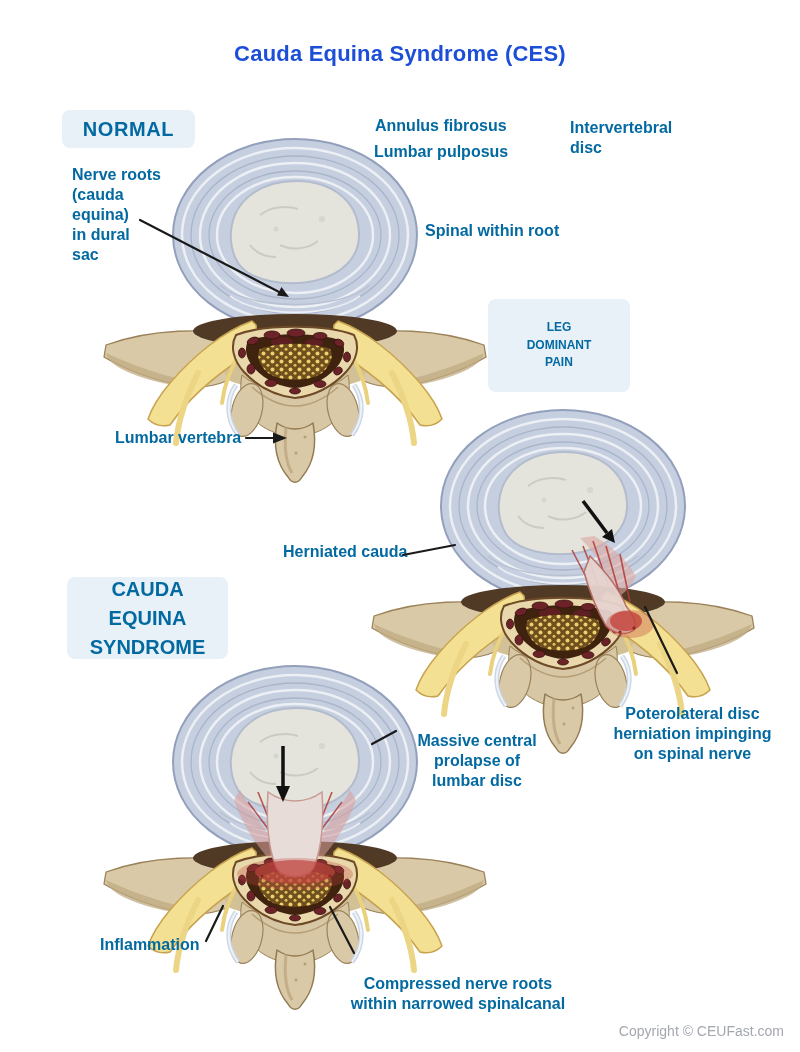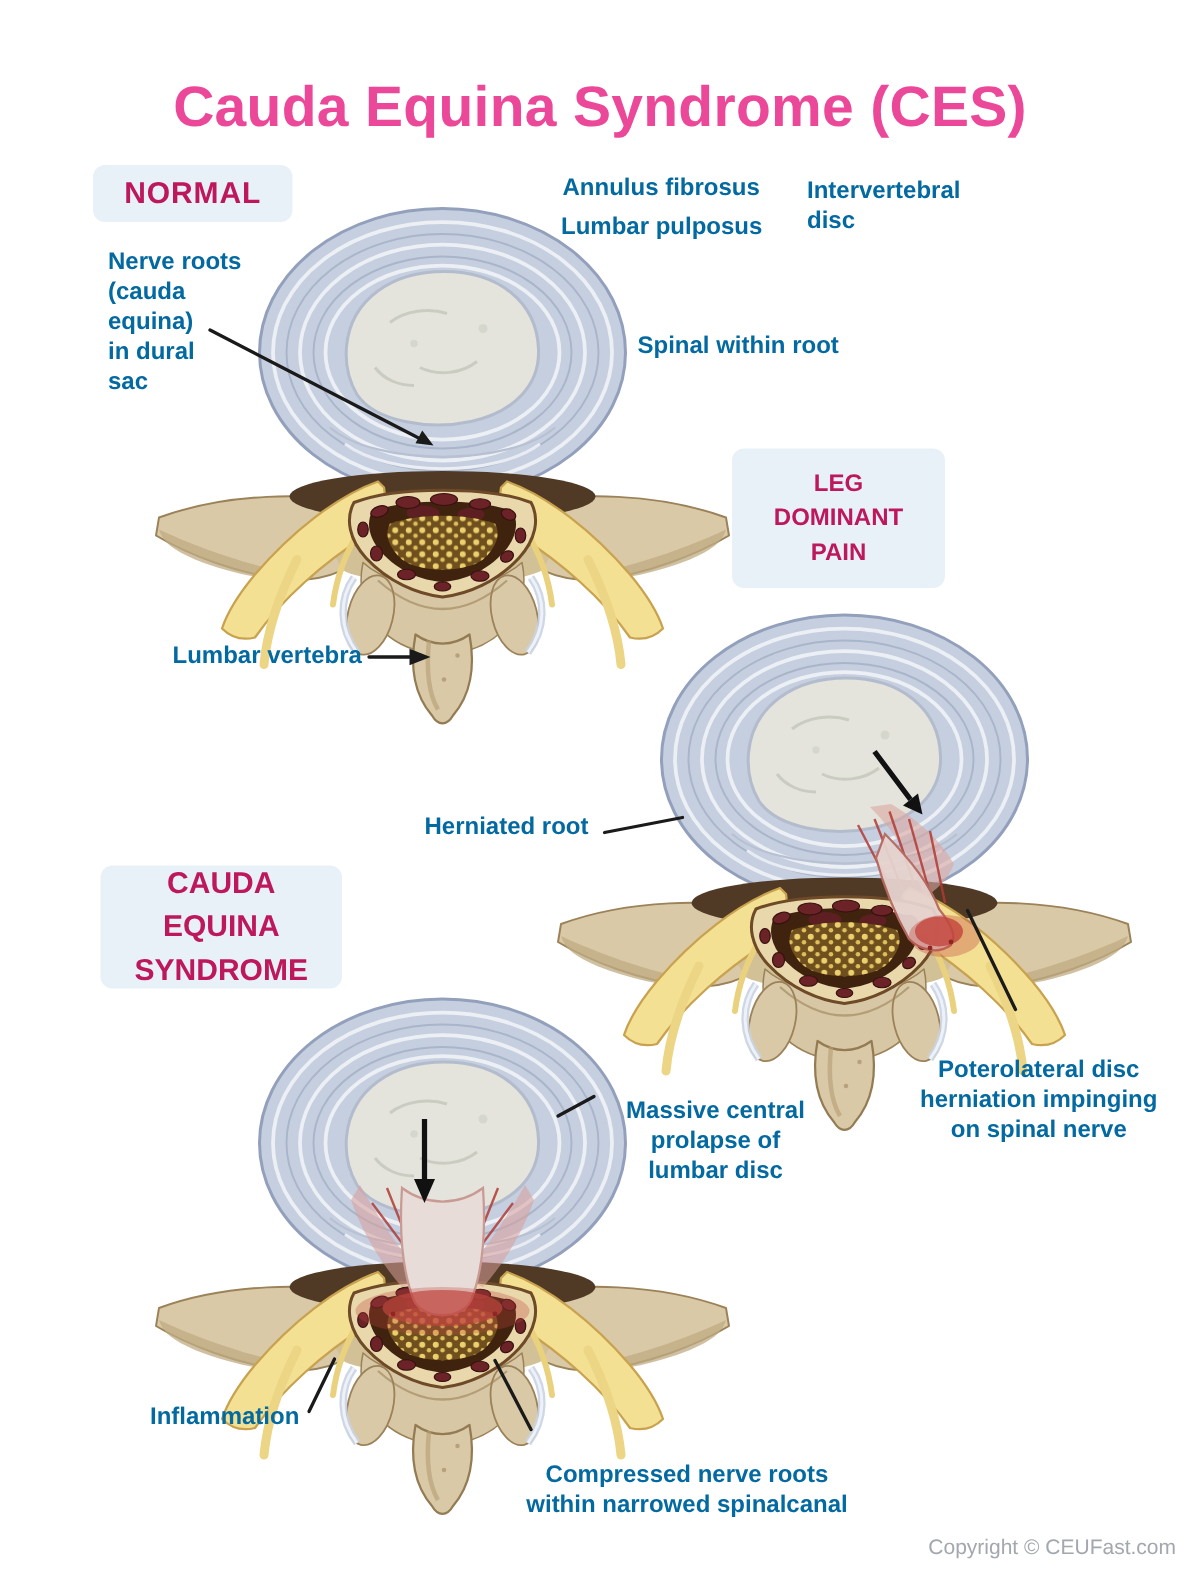"Cauda Equina Syndrome (CES)" .title { color: #ec4899 -> #1d4ed8; font-size: 38px -> 22px }
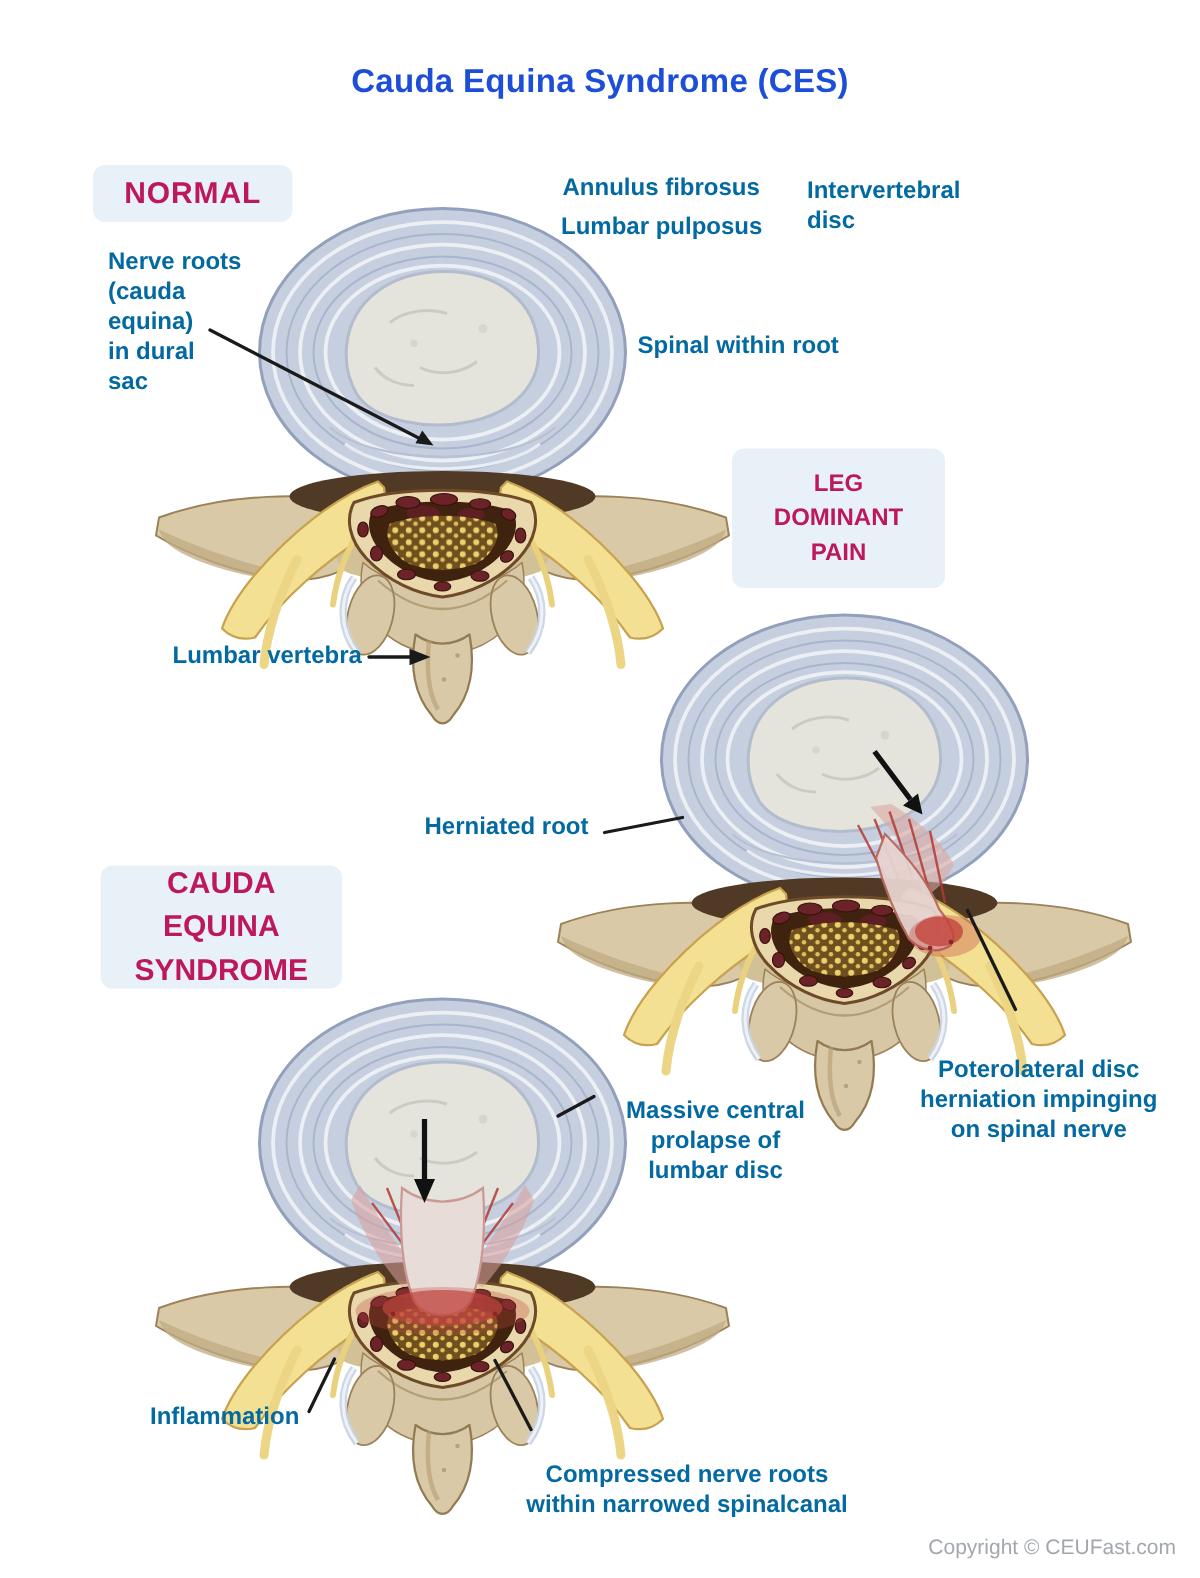"NORMAL" .tag { color: #be185d -> #0369a1 }
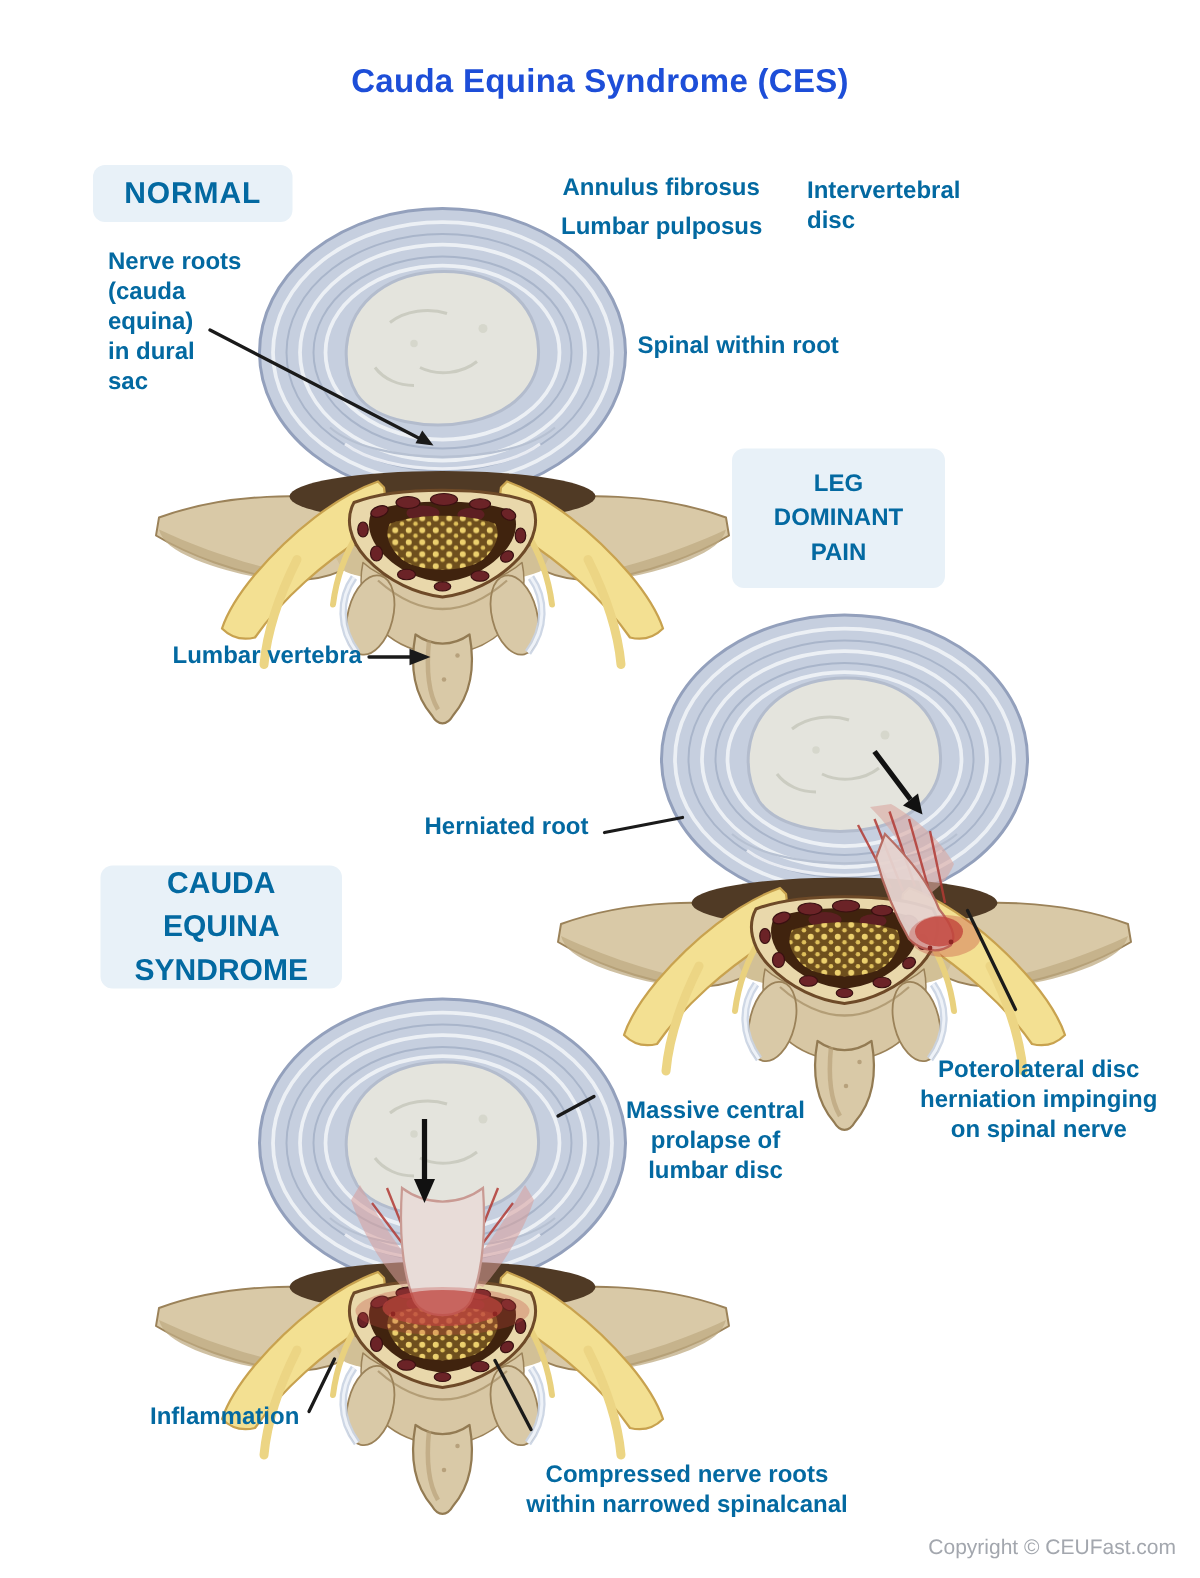"Intervertebral" #lbl-interdisc { left: 538px -> 570px }
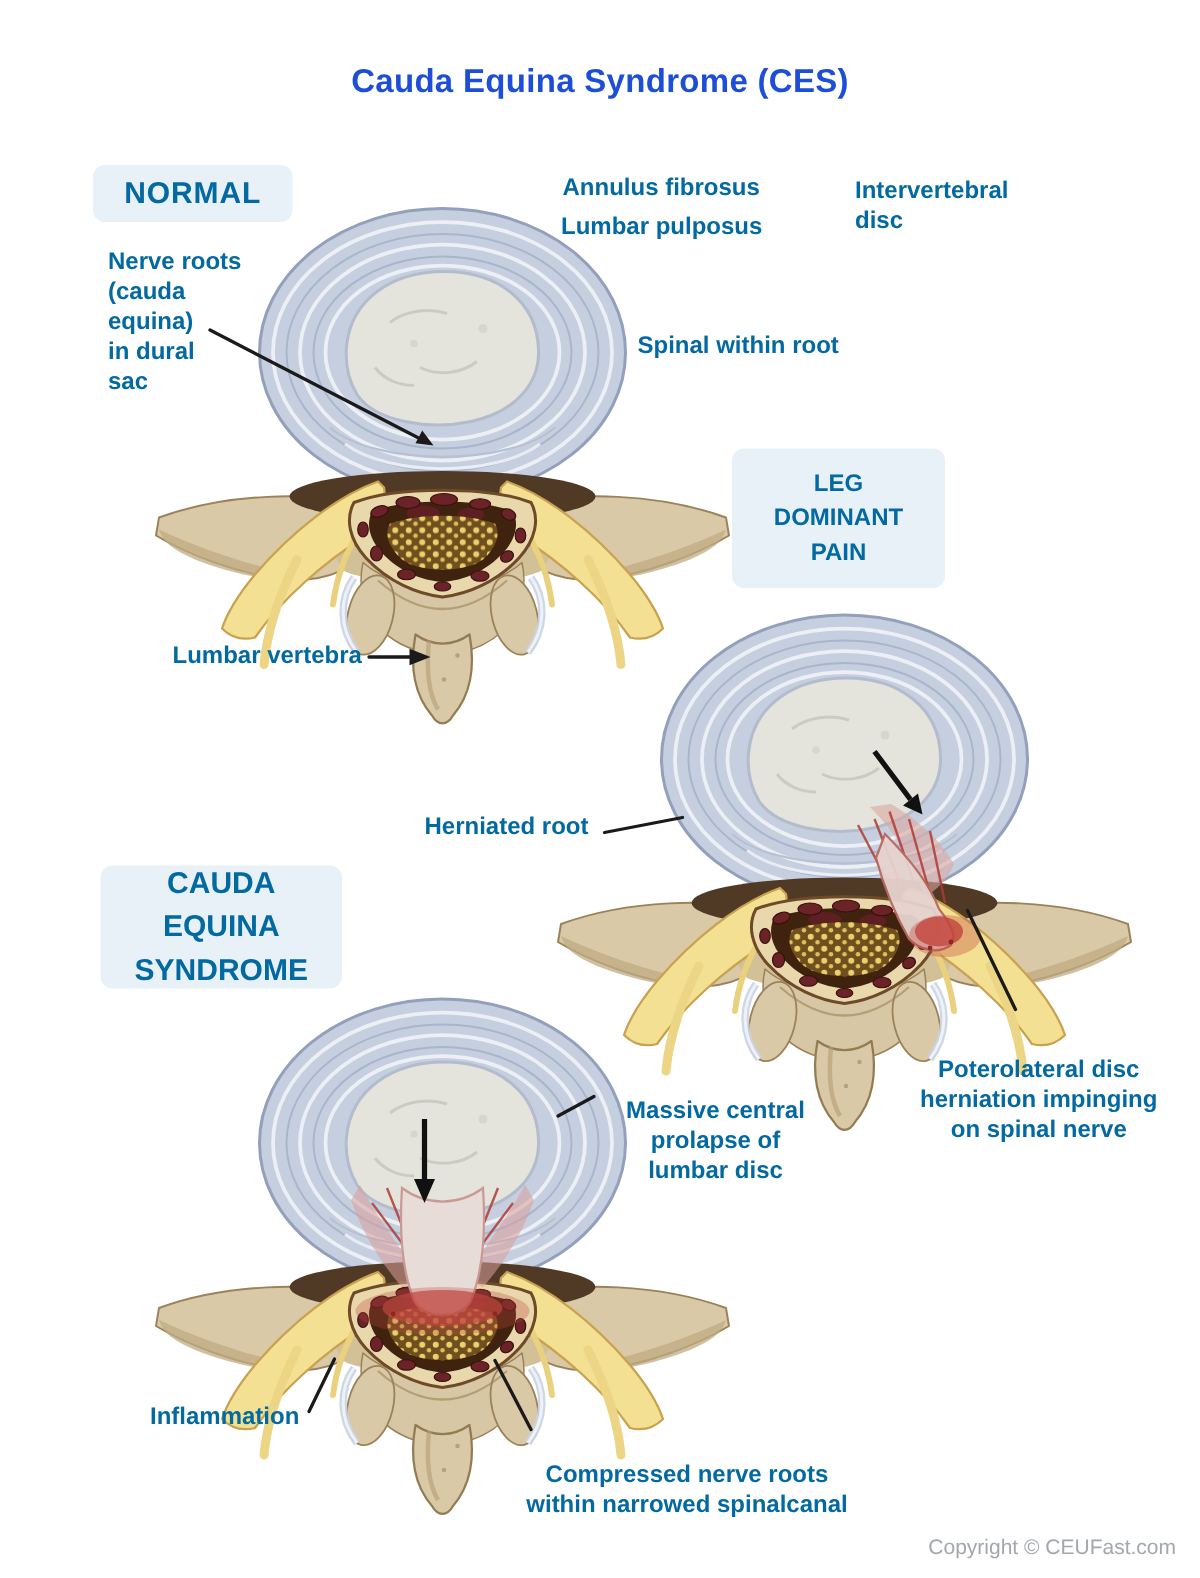"LEG" #tag-leg { font-size: 16px -> 12px }
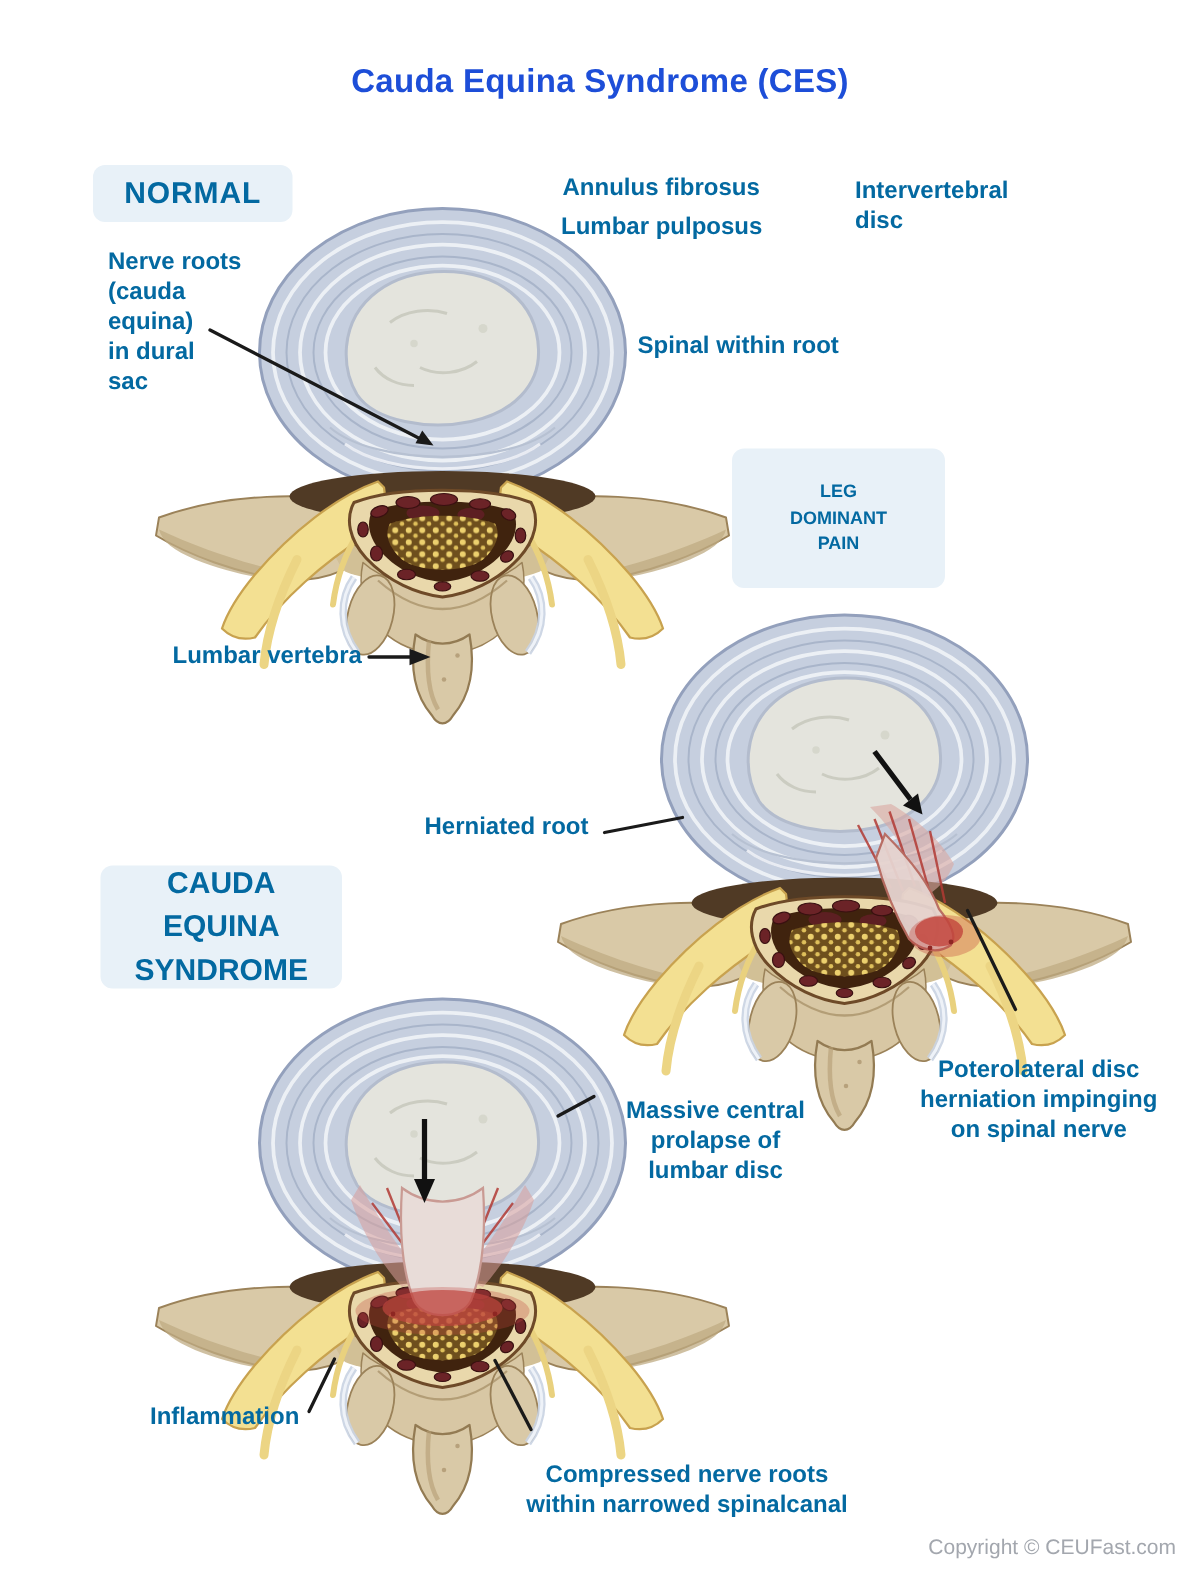"Herniated root" div.lbl { text: root -> cauda }
